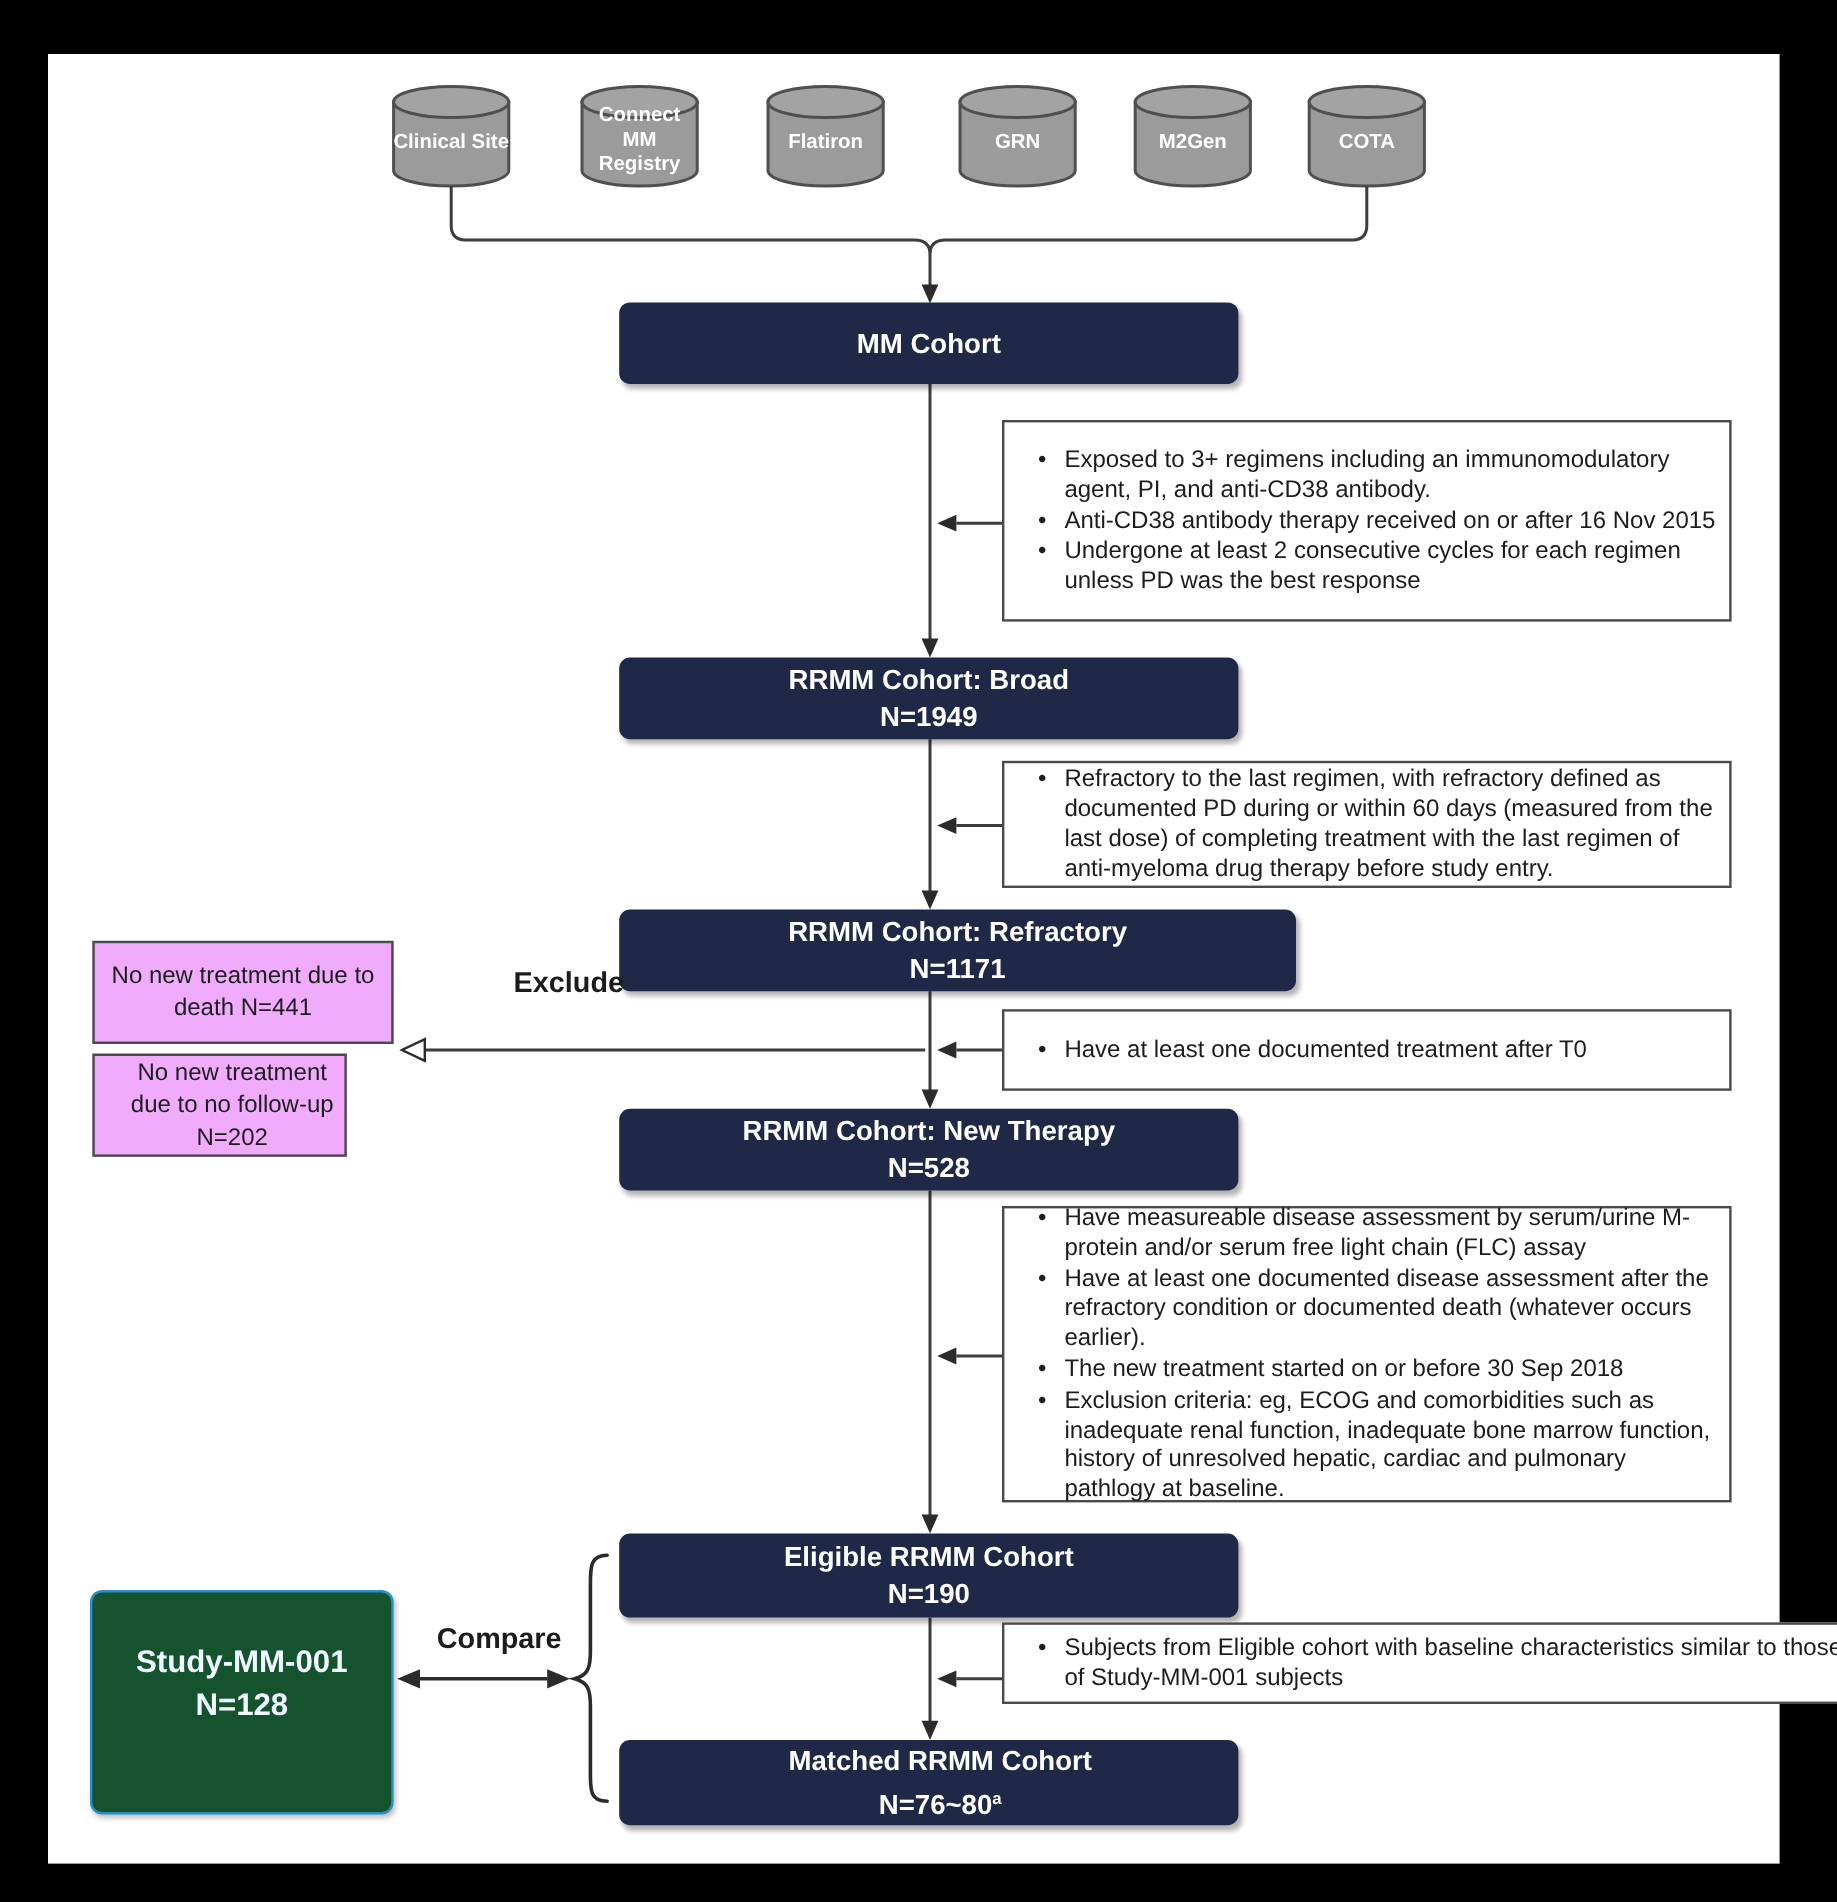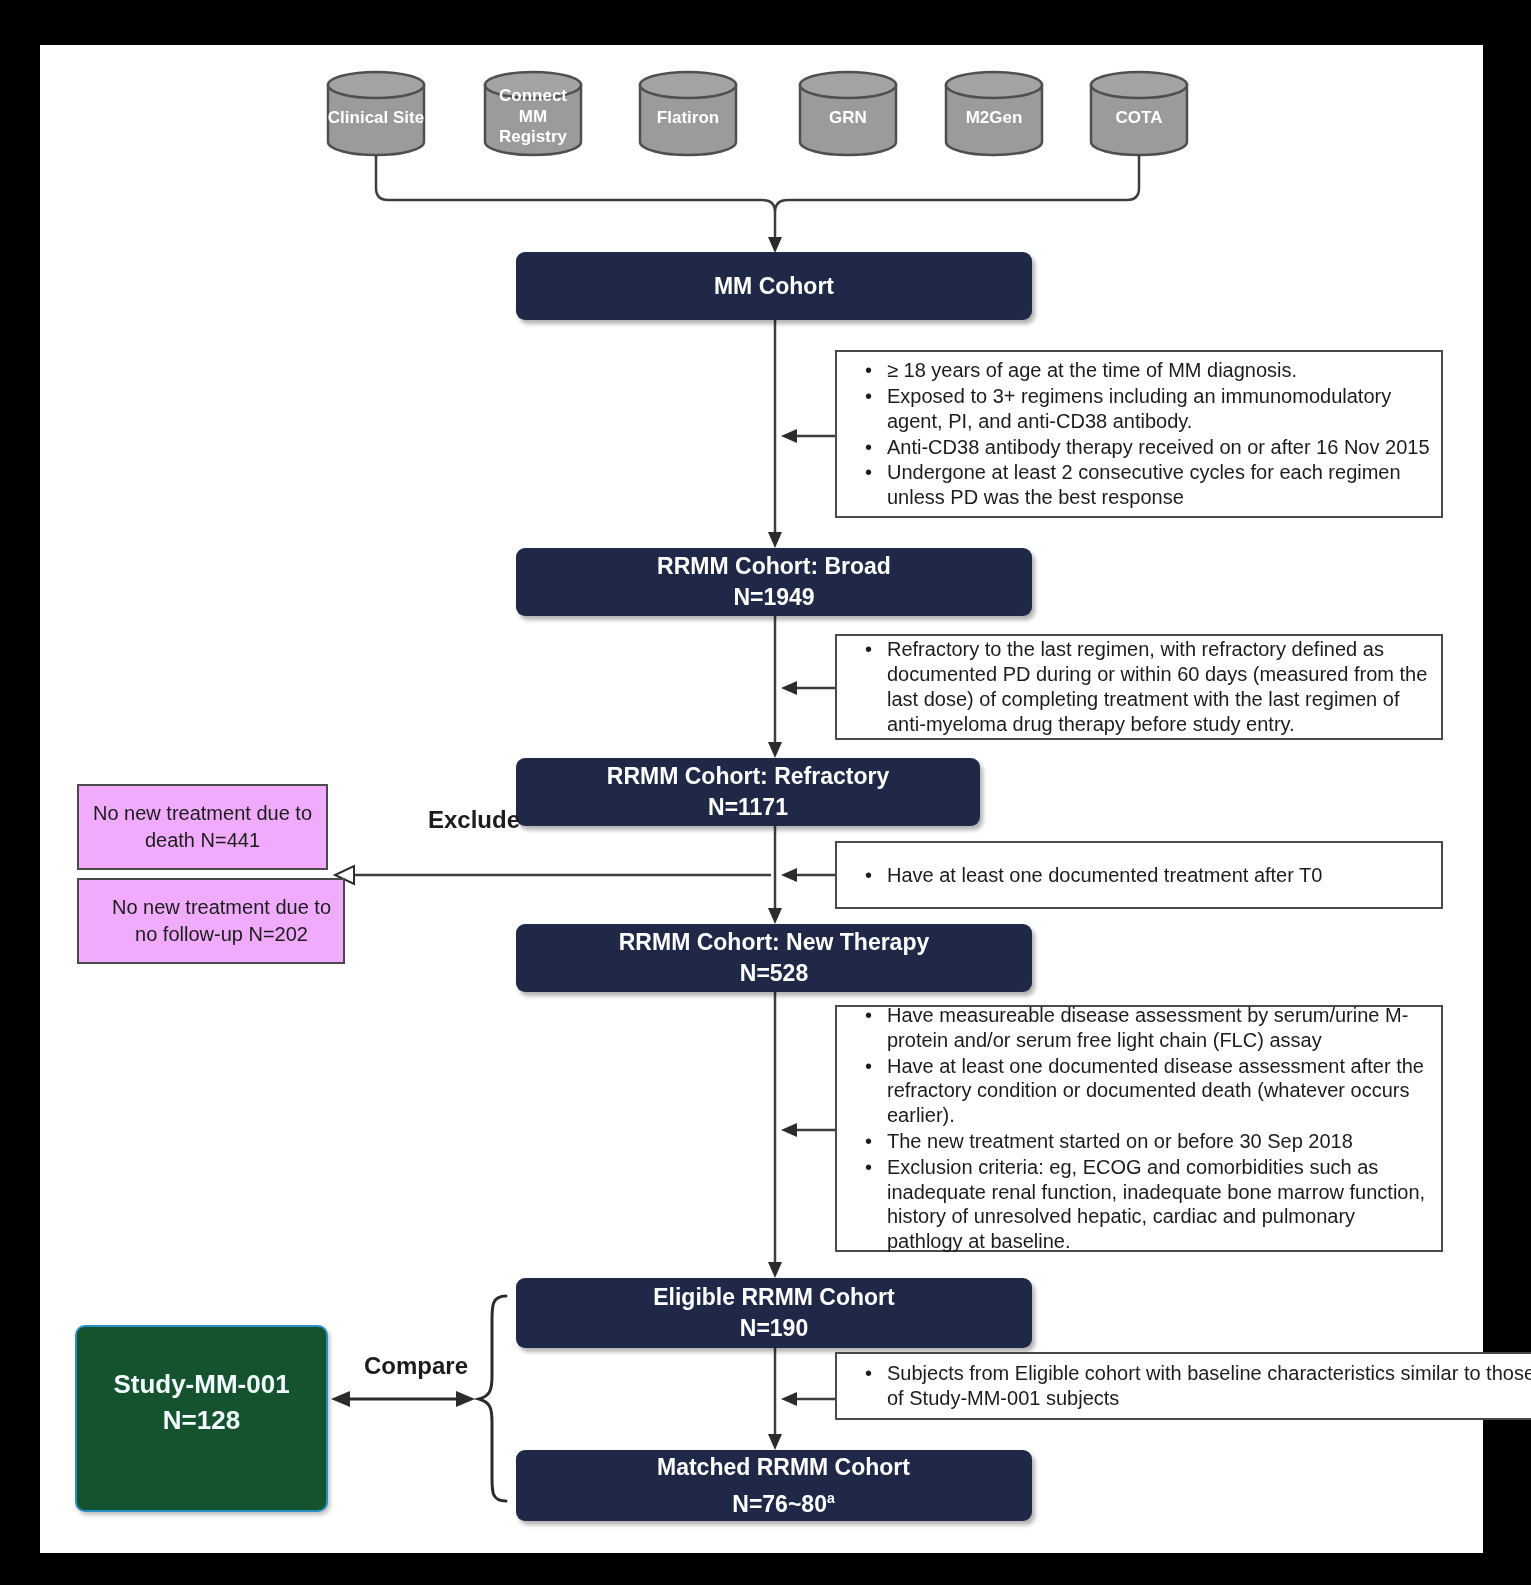"≥ 18 years of age" li { html: <li>≥ 18 years of age at the time of MM diagnosis.</li> -> none }
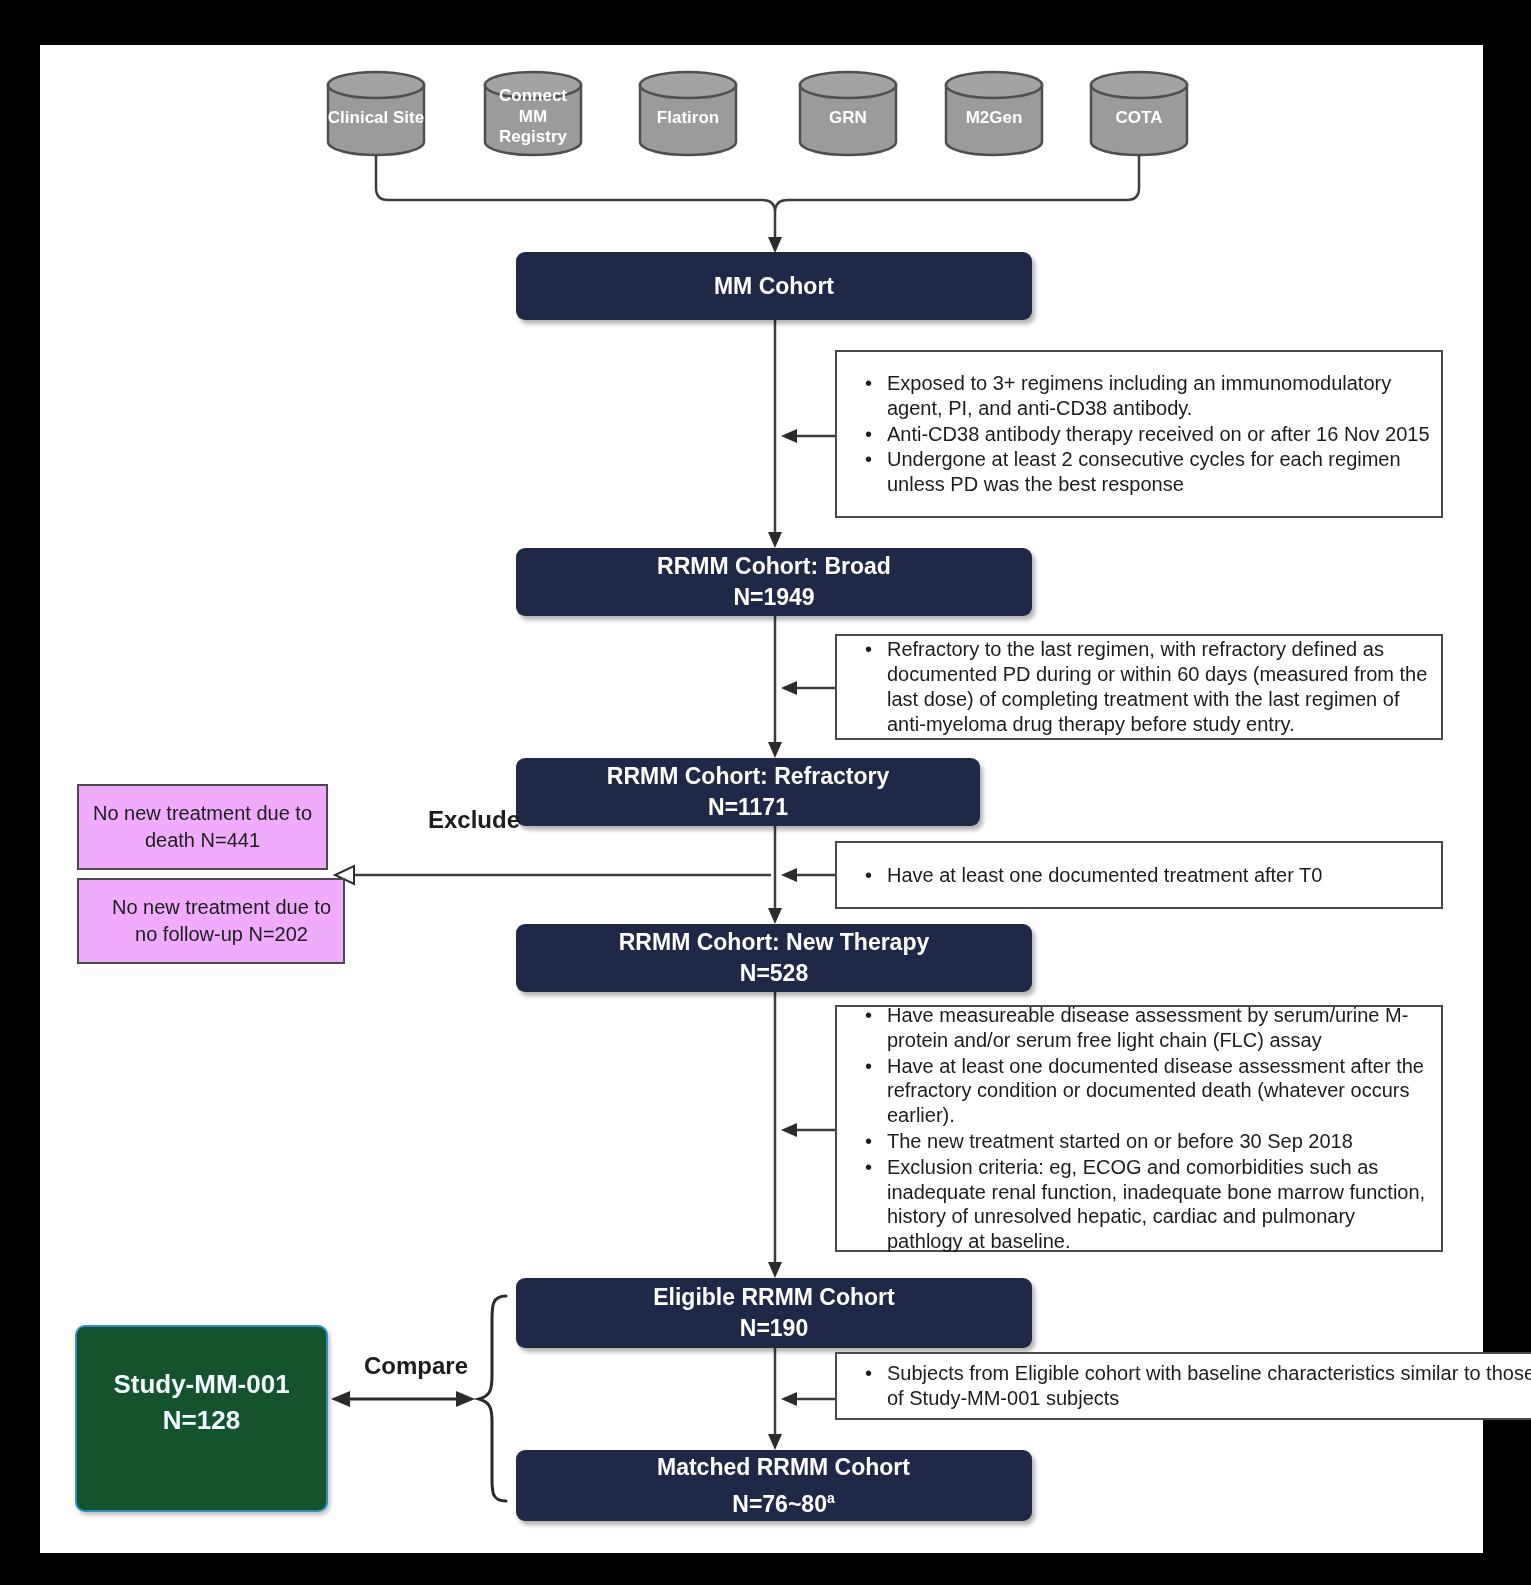"RRMM Cohort: Refractory" div.abs { width: 464px -> 564px }
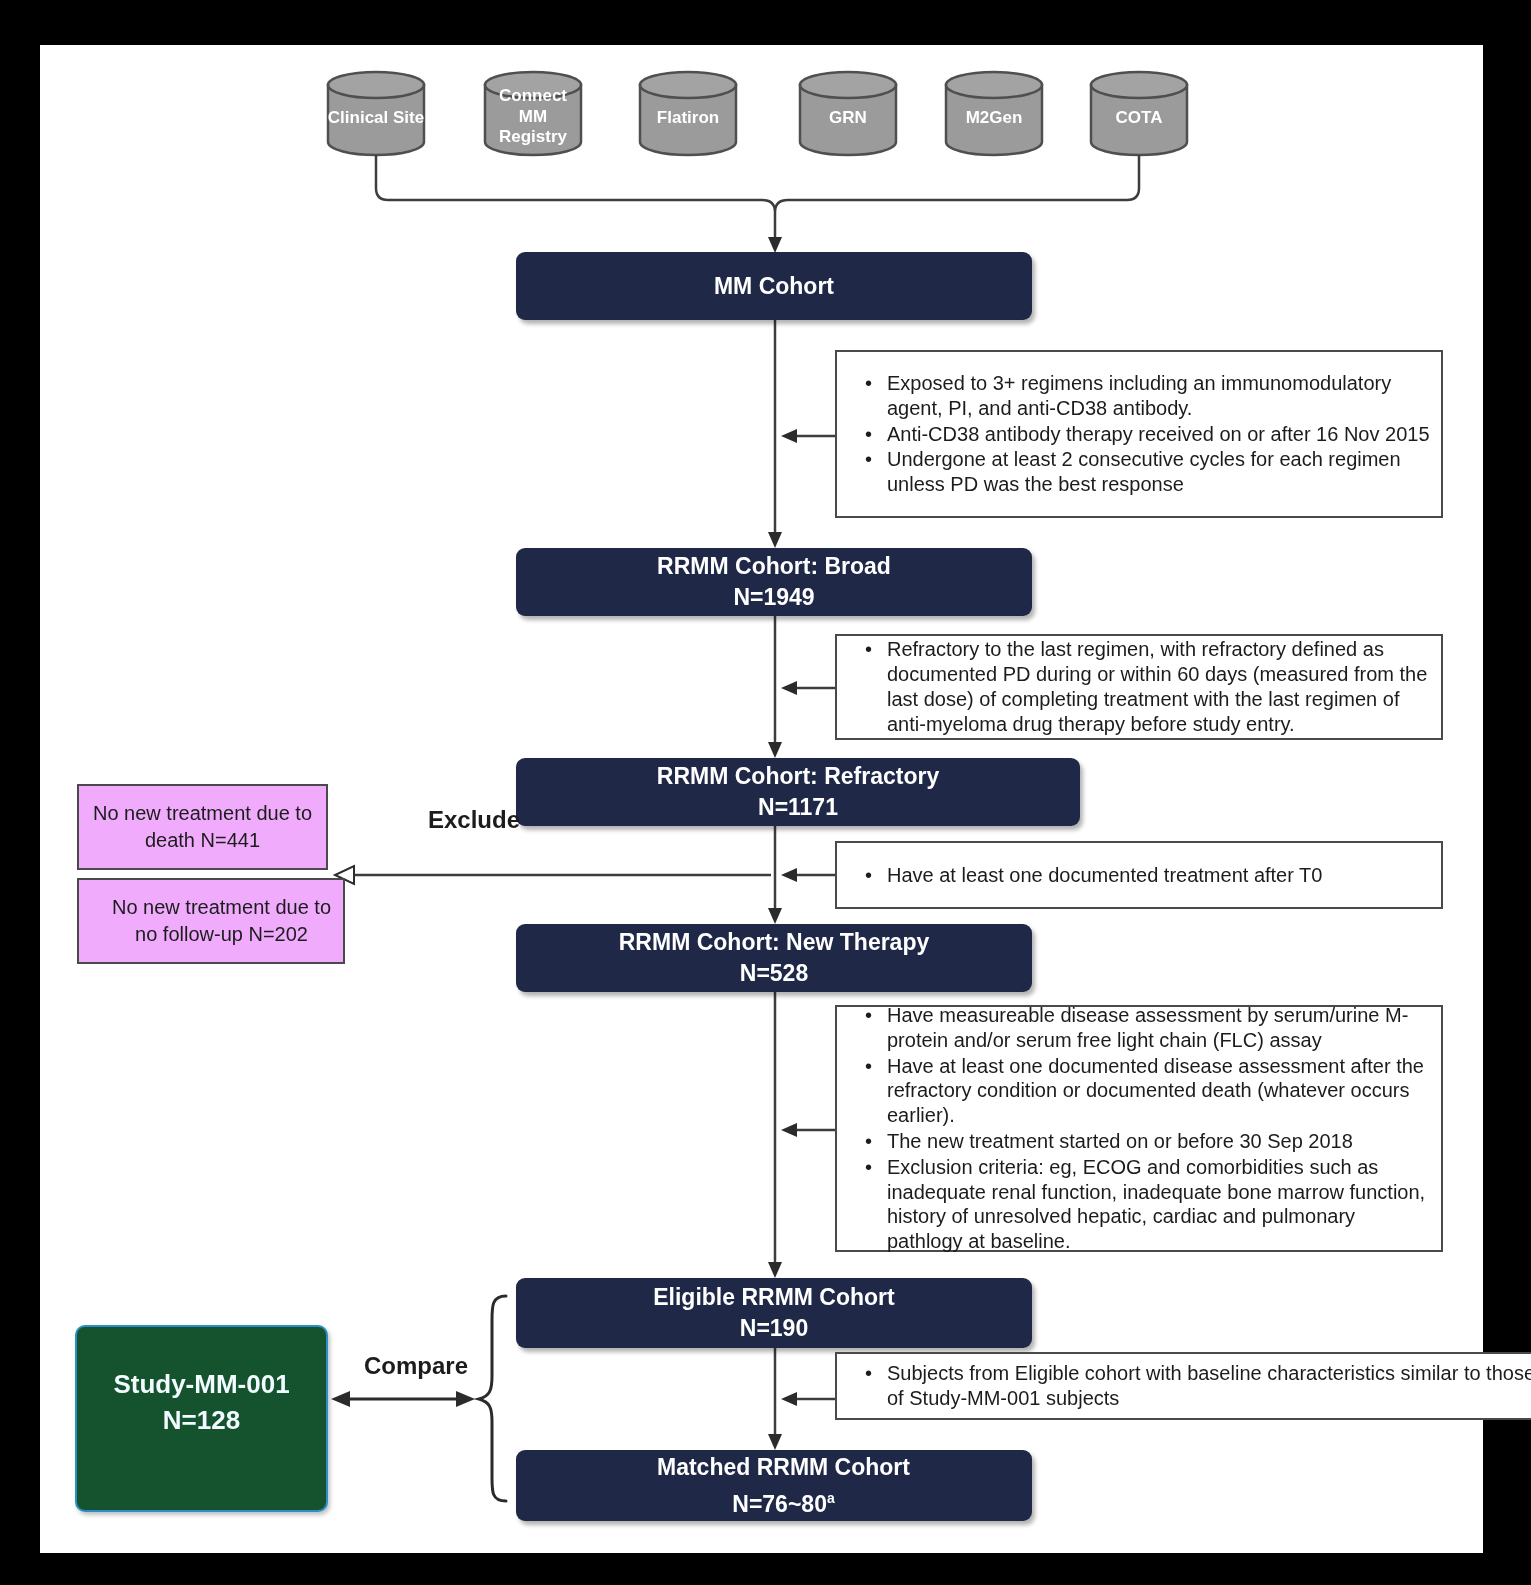"No new treatment due to no" div.abs { width: 268px -> 212px }
